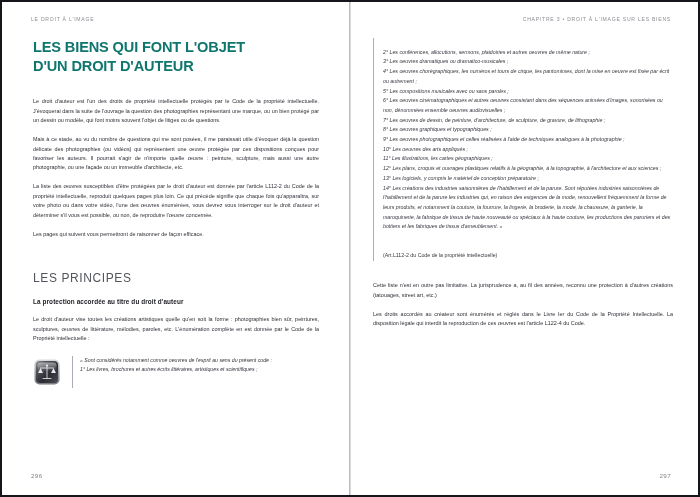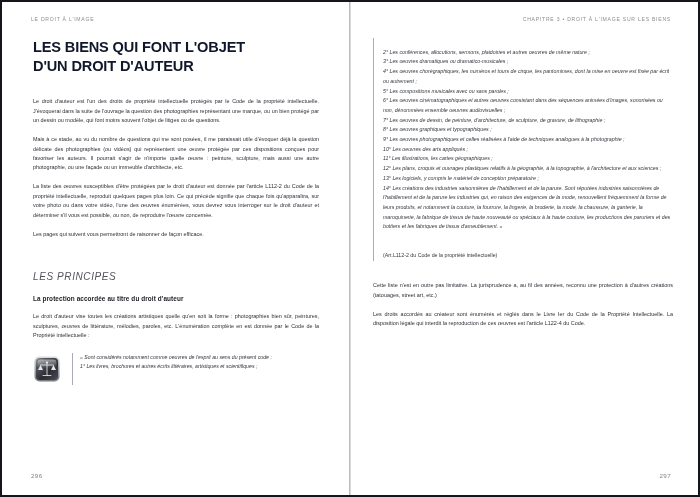"LES BIENS QUI FONT L'OBJET" h1.title { color: #0f172a -> #0f766e }
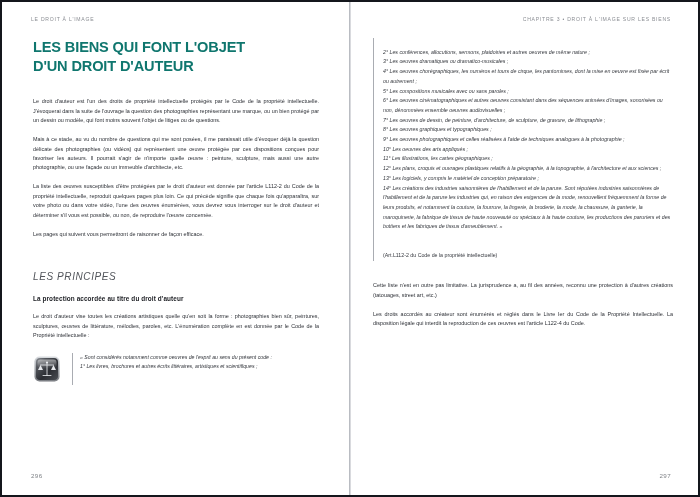"LES PRINCIPES" h2.section { font-size: 10px -> 12px; font-style: italic -> none }
